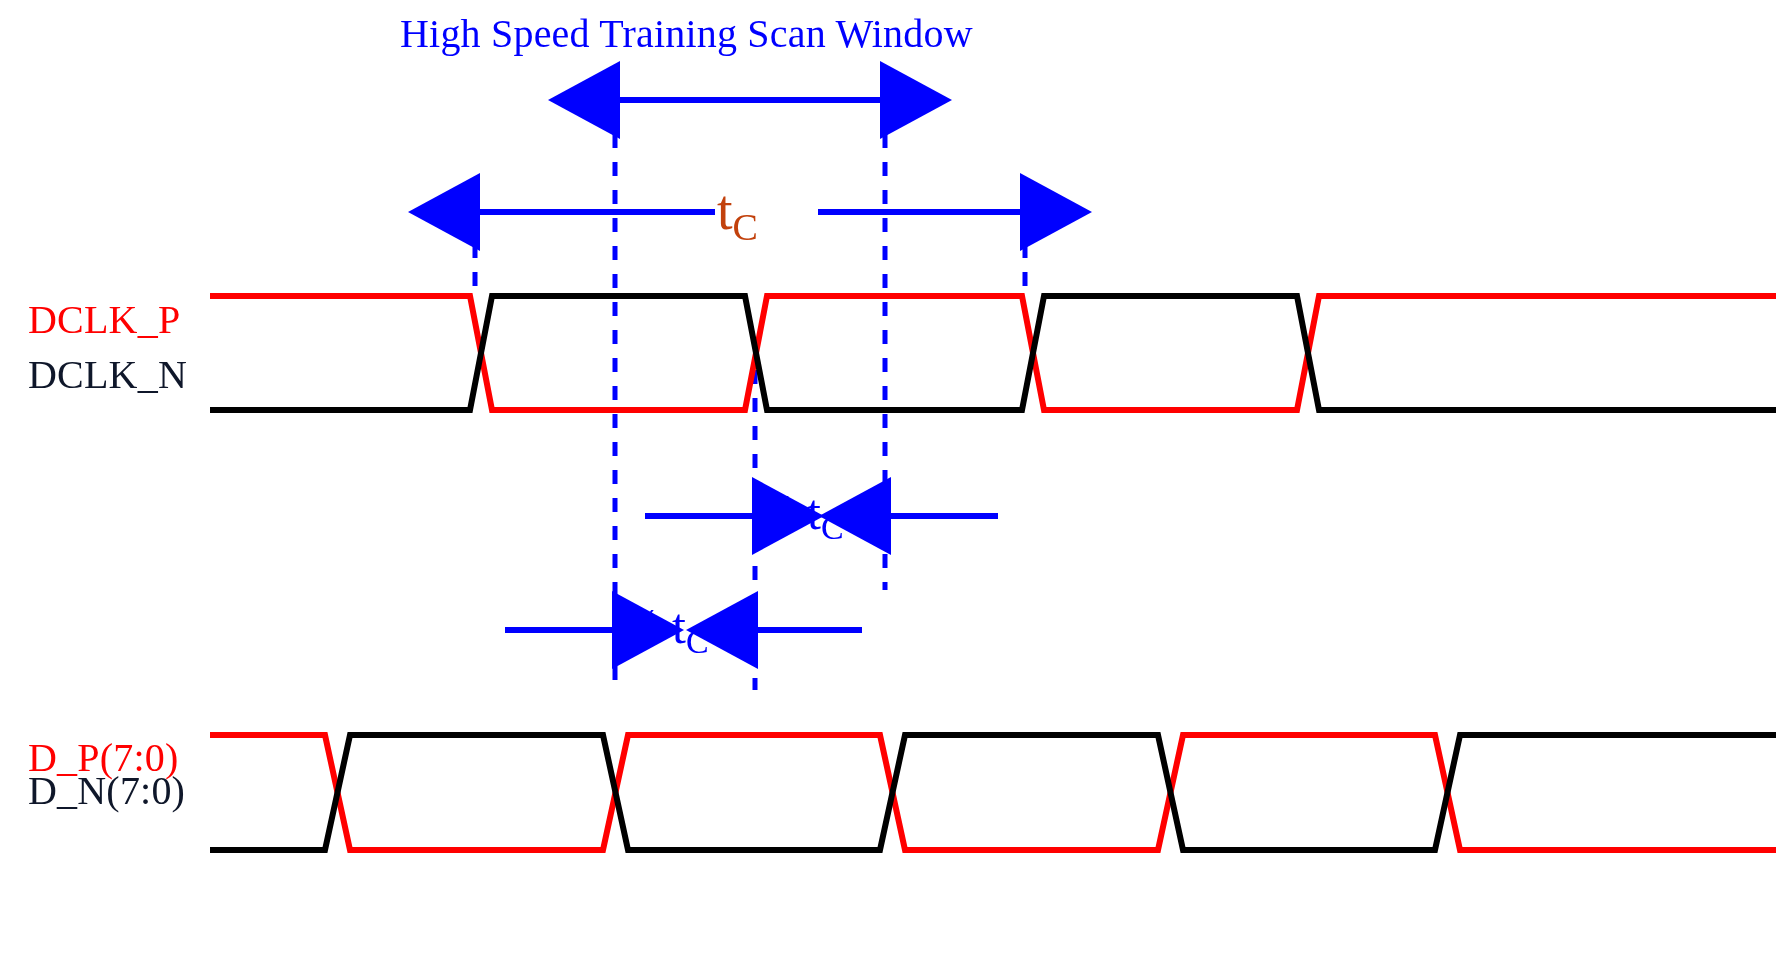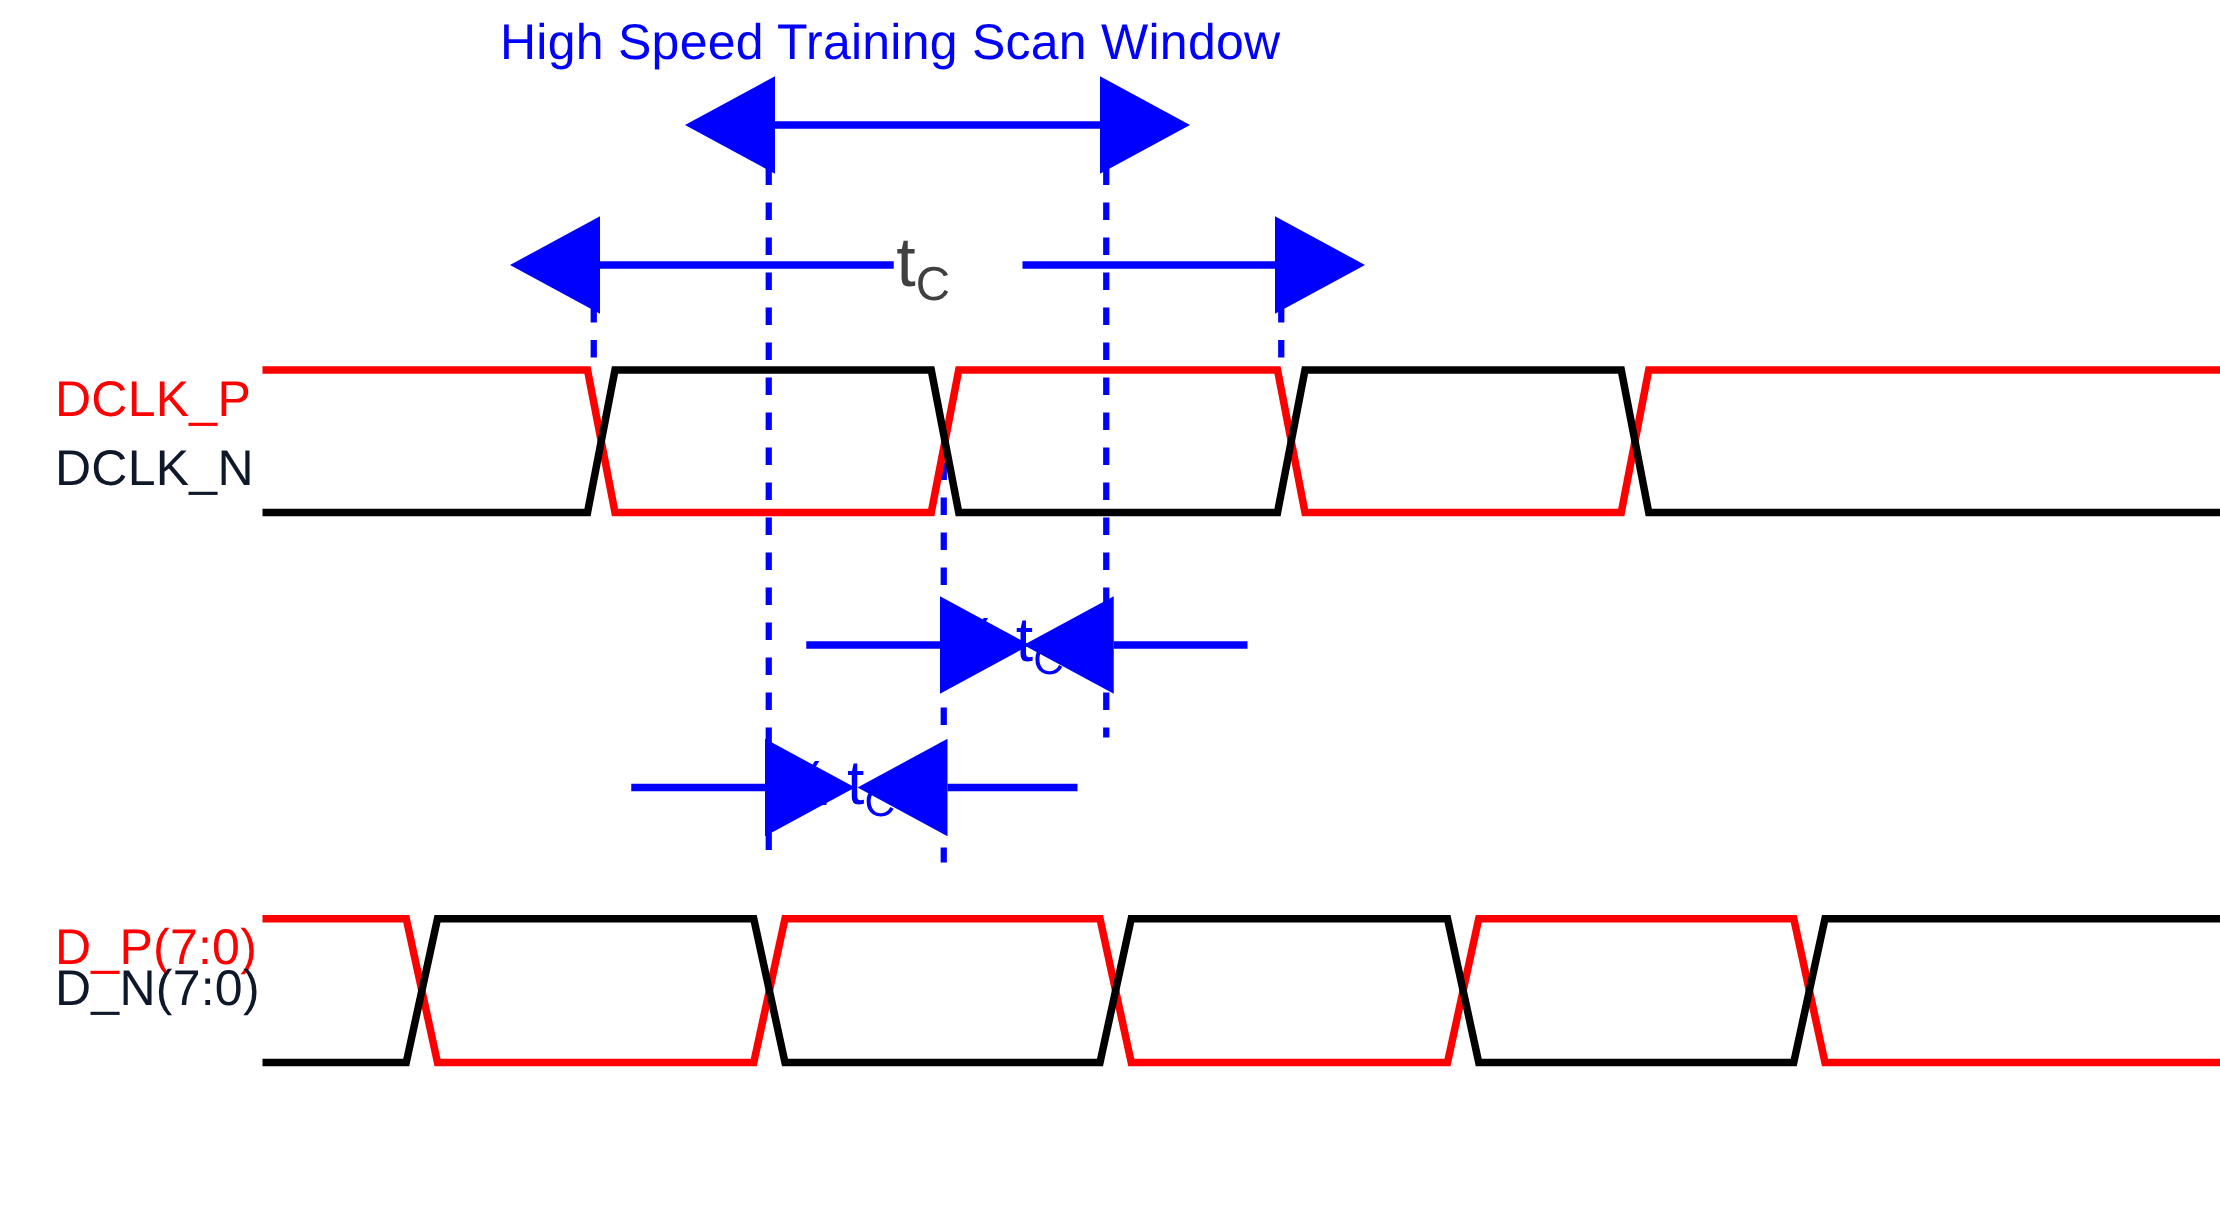"High Speed Training Scan Window" #stage { font-family: none -> Liberation Serif, serif }
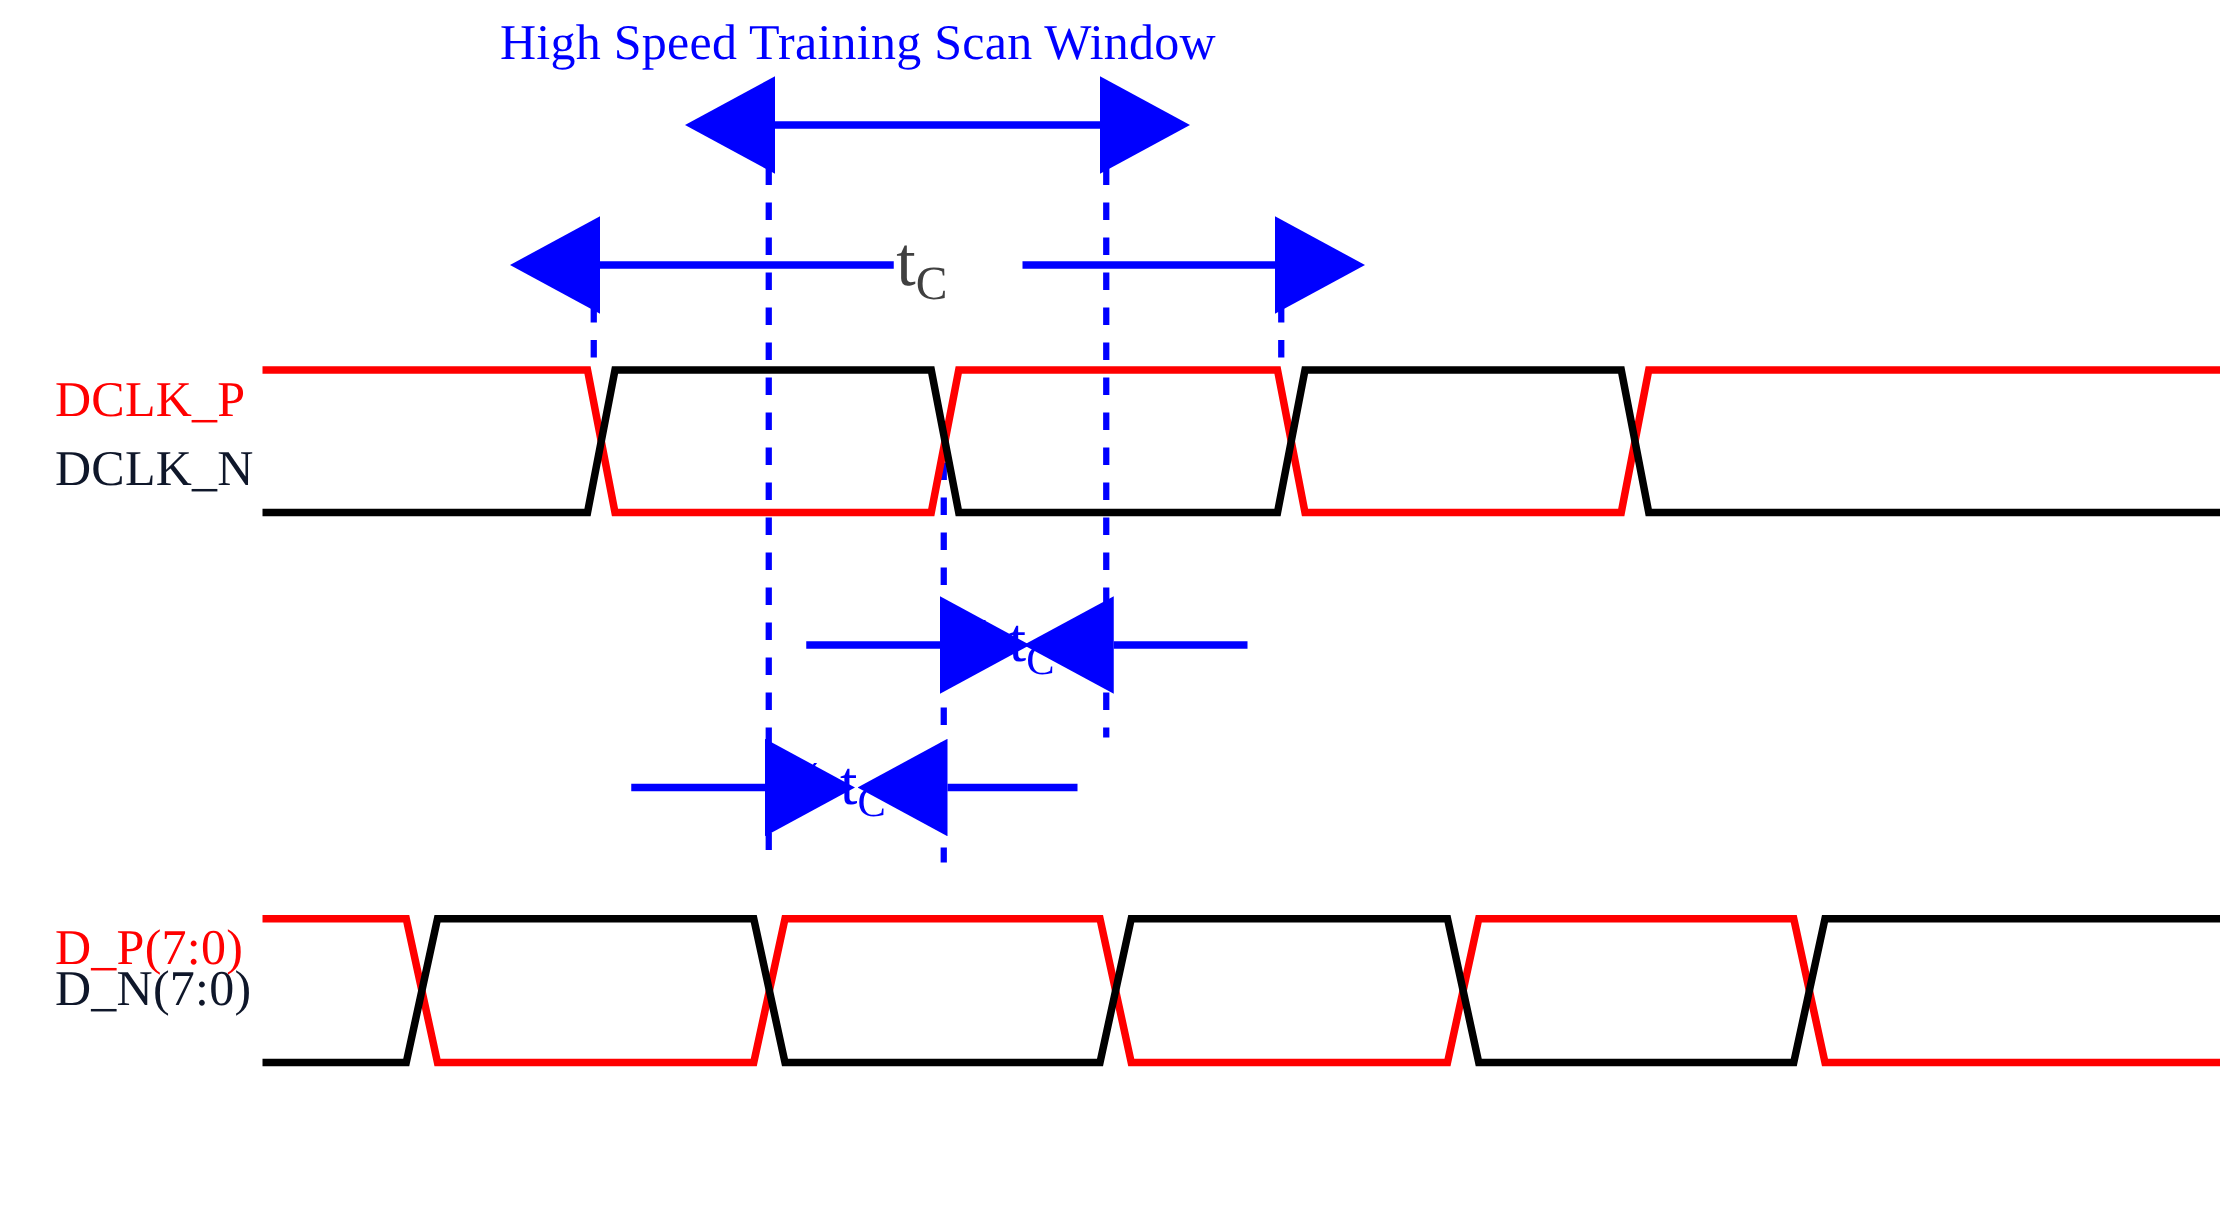"tC" .tc-big { color: #404040 -> #c2410c }
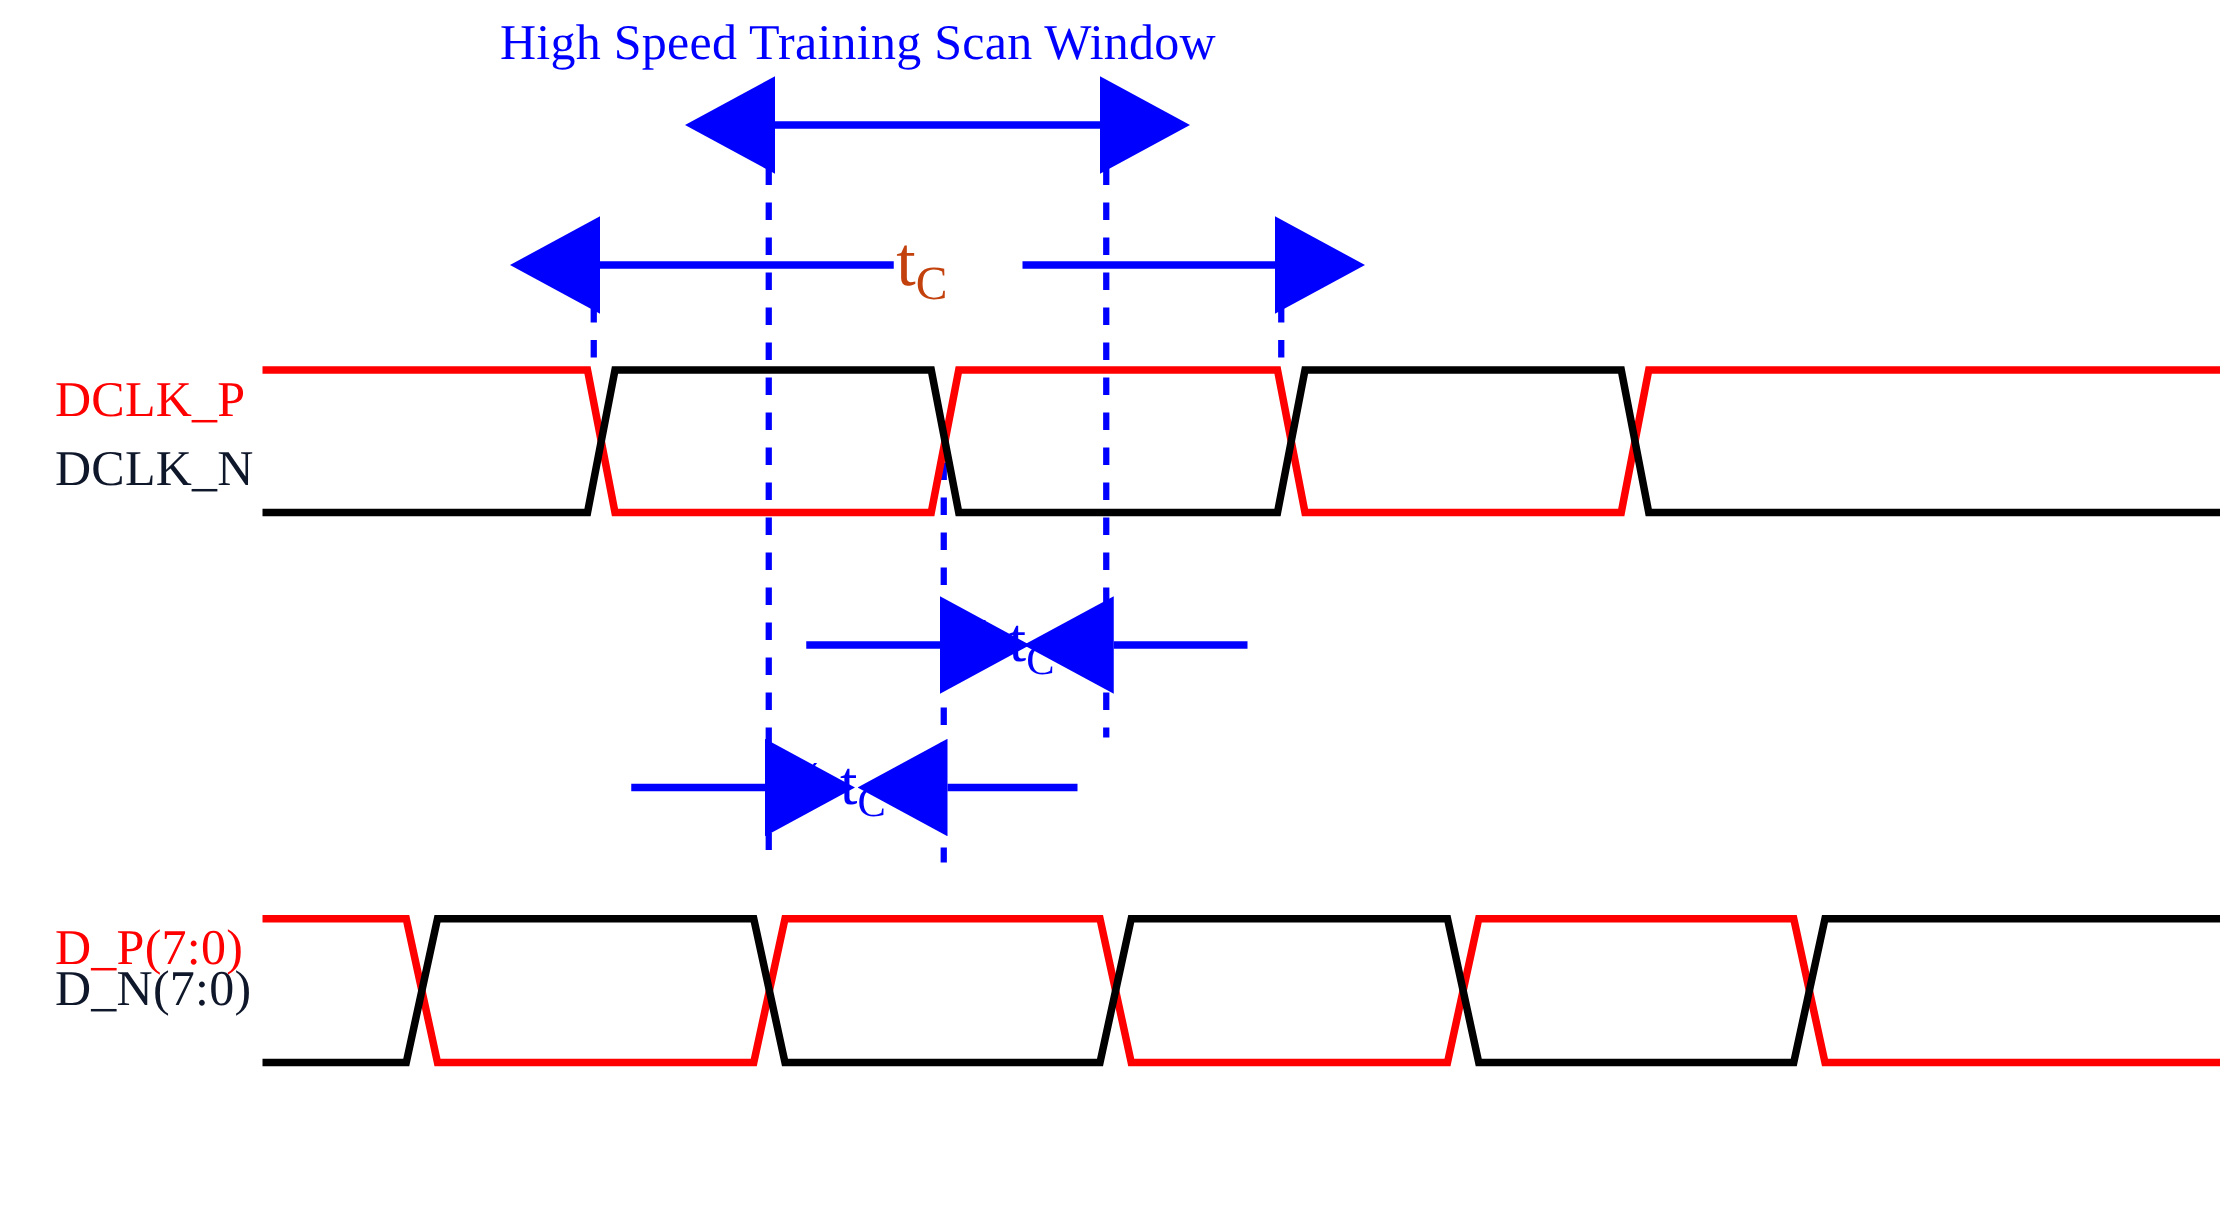"DCLK_P" .sig-label { margin-left: 16px -> none }
